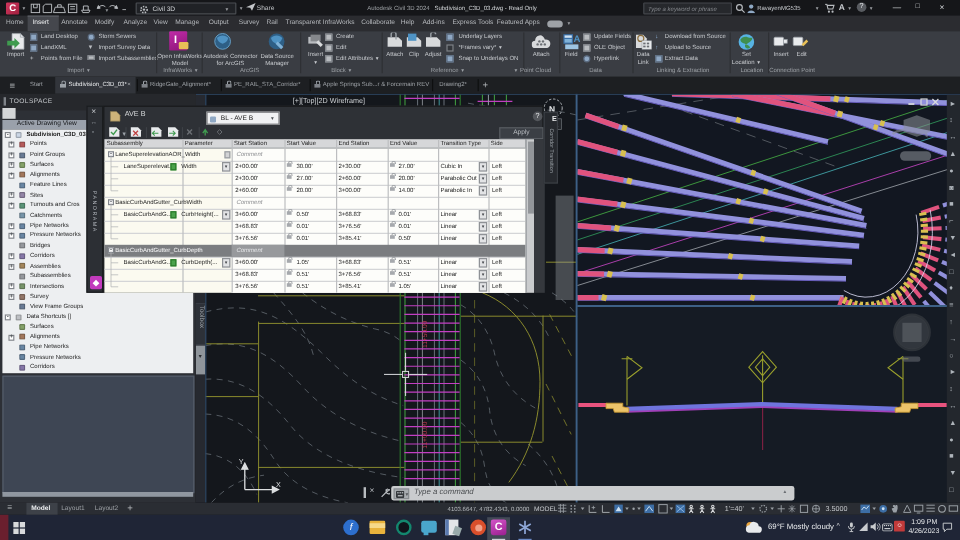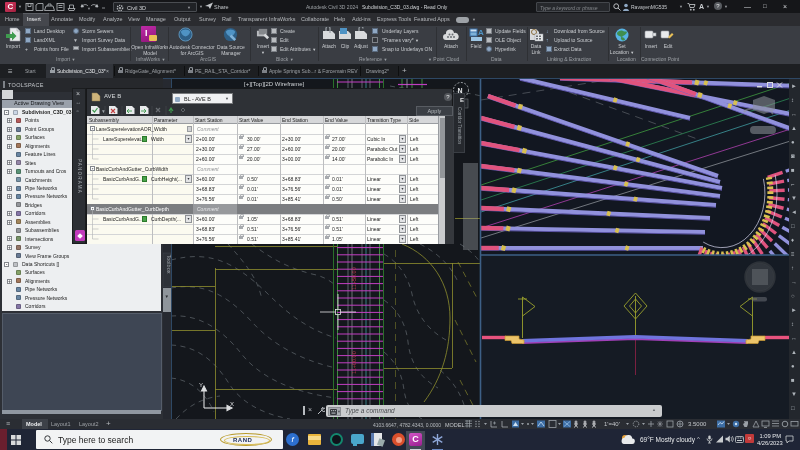"Type here to search" div.abs { html: <div> <svg> <circle></circle> <line></line> </svg> <span>Type here to search</span> <div> <span>RAND</span> <div></div> </div> </div> -> none }
